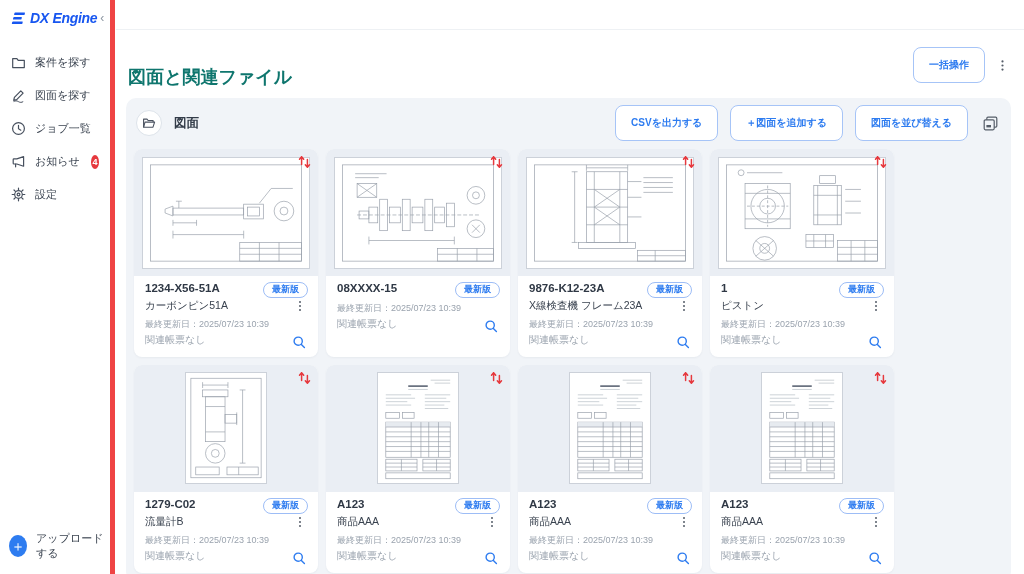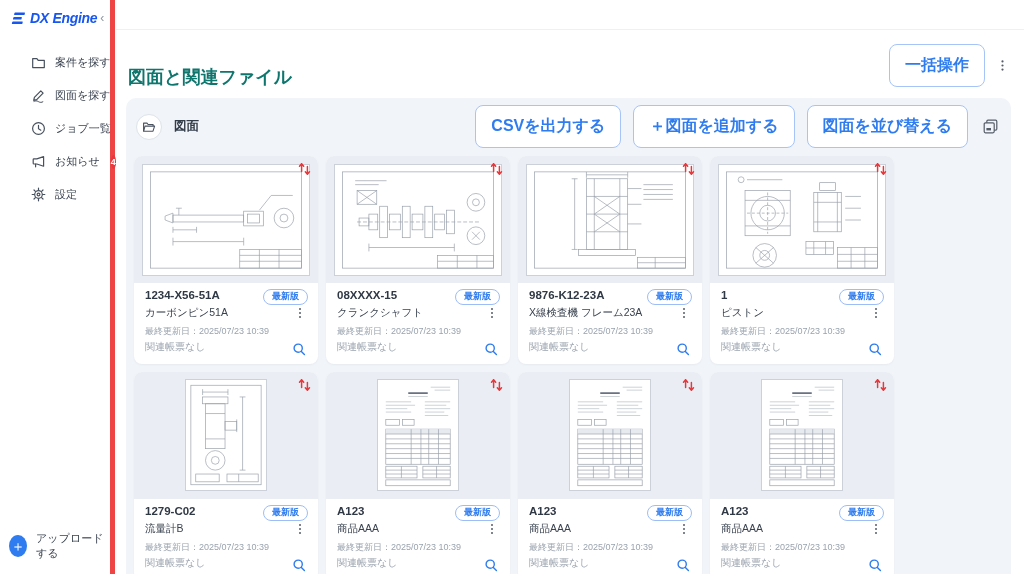"案件を探す" .nav { padding-left: 20px -> none }
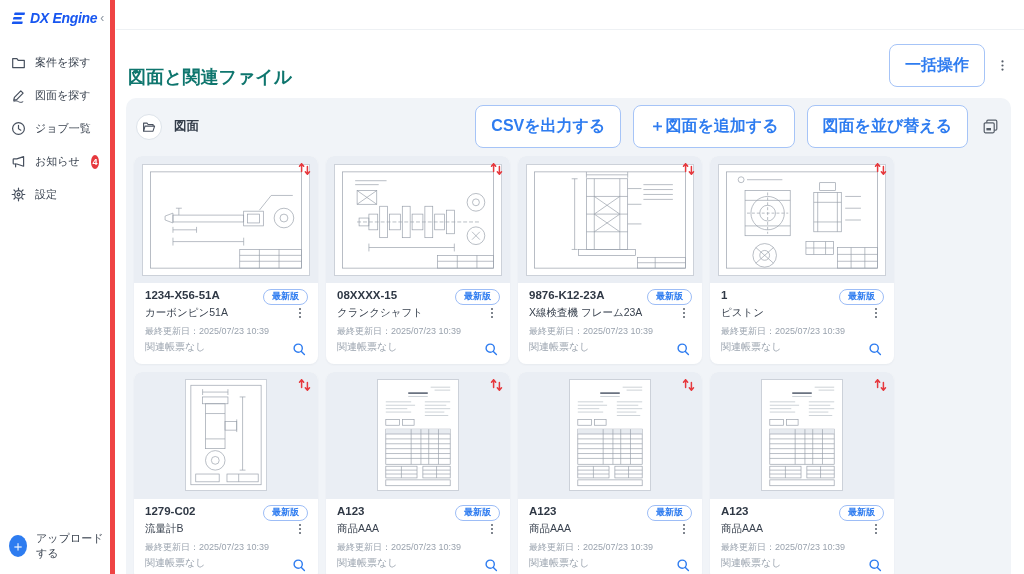"一括操作" .btn { font-size: 16px -> 10px }
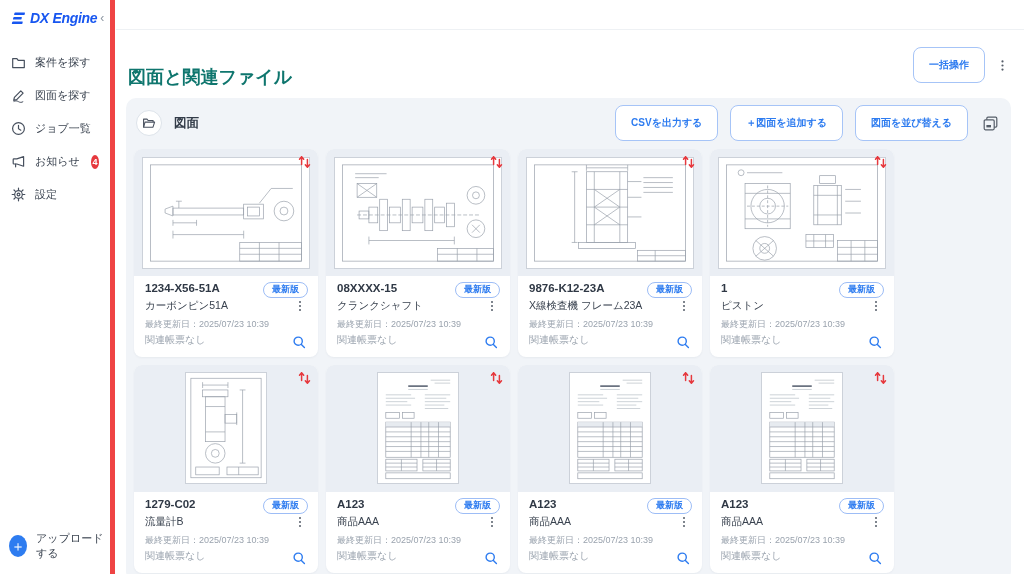"クランクシャフト" div.info-row { html: <div> <span>クランクシャフト</span> <span> <svg> <circle></circle> <circle></circle> <circle></circle> </svg> </span> </div> -> none }
